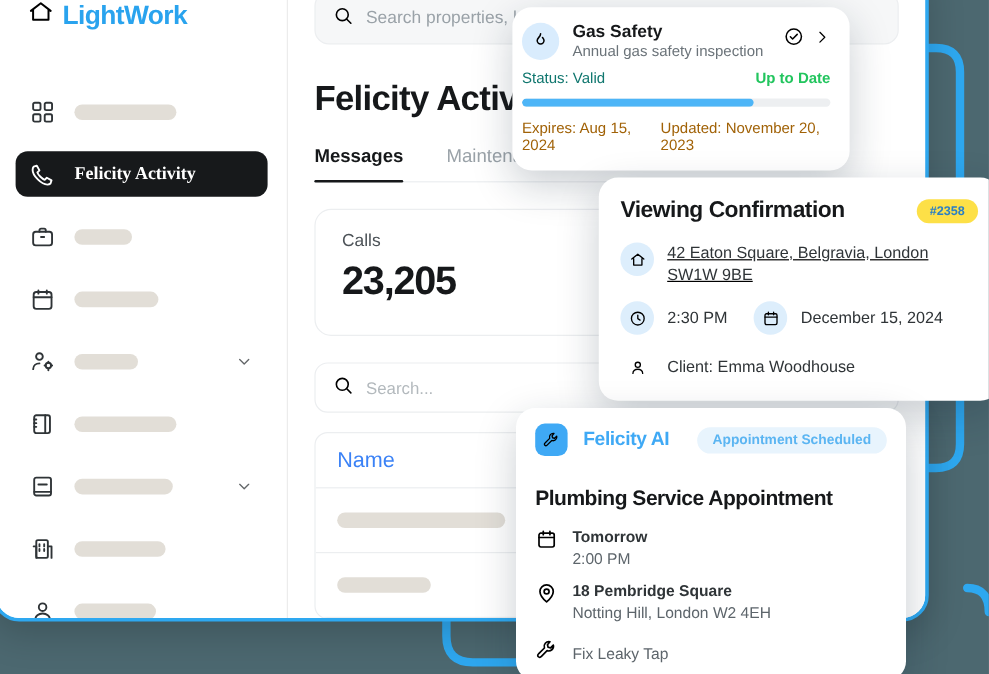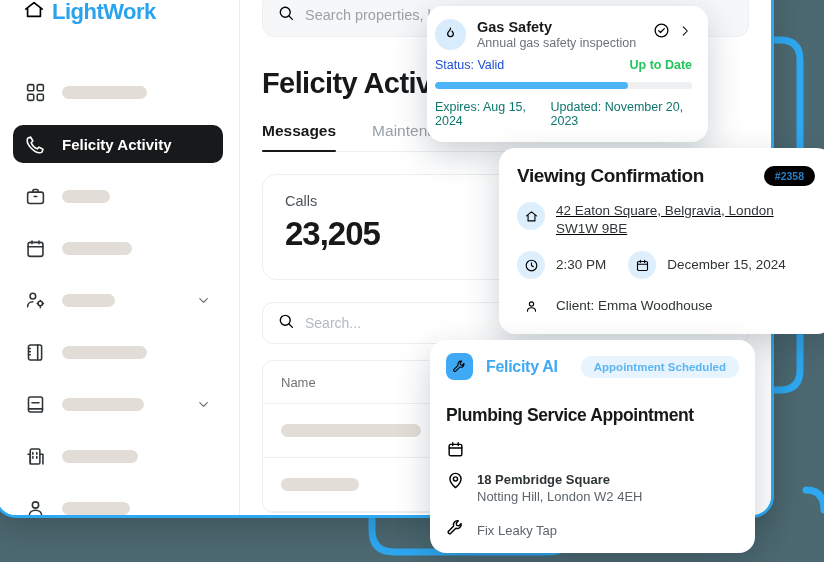"Status: Valid" .gs-status { color: #1d4ed8 -> #0f766e }
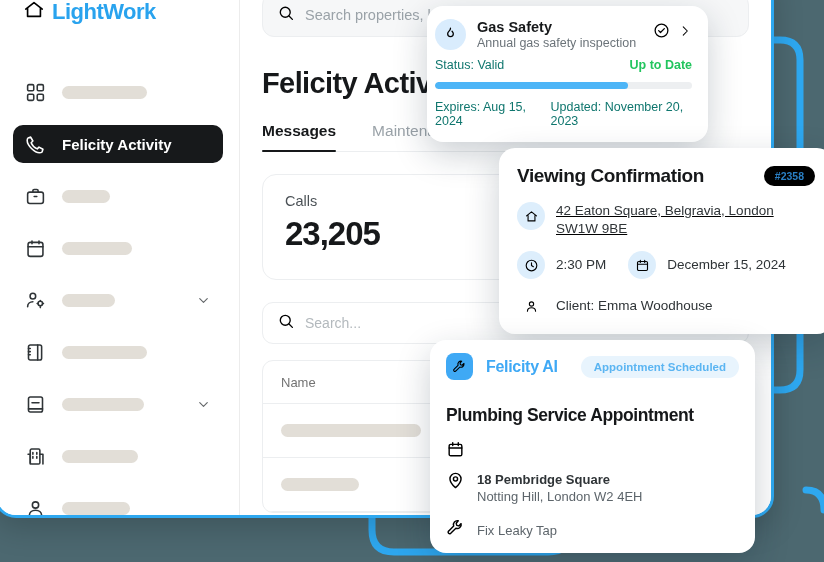"Expires: Aug 15, 2024" .gs-foot { color: #0f766e -> #a16207 }
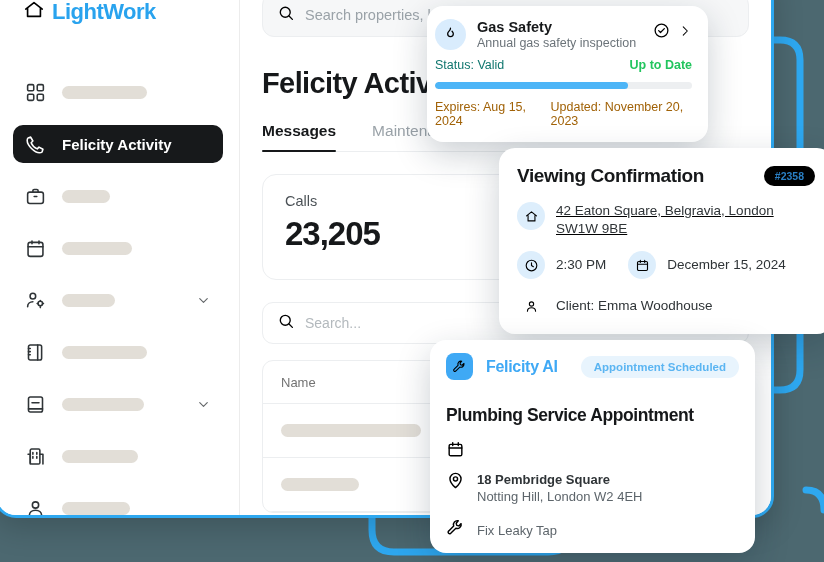"Felicity Activity" .nav-item.active .nav-label { font-family: none -> Liberation Serif, serif }
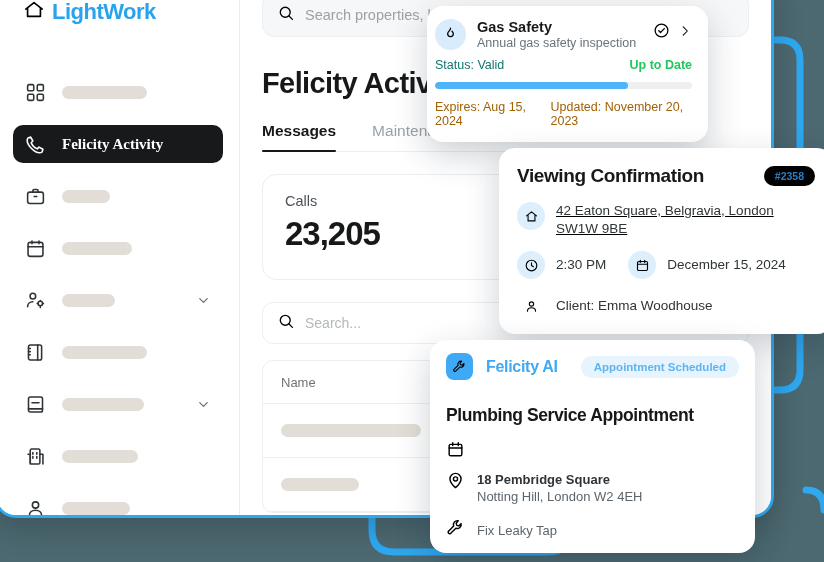"#2358" .vc-chip { background: #000000 -> #fde047 }
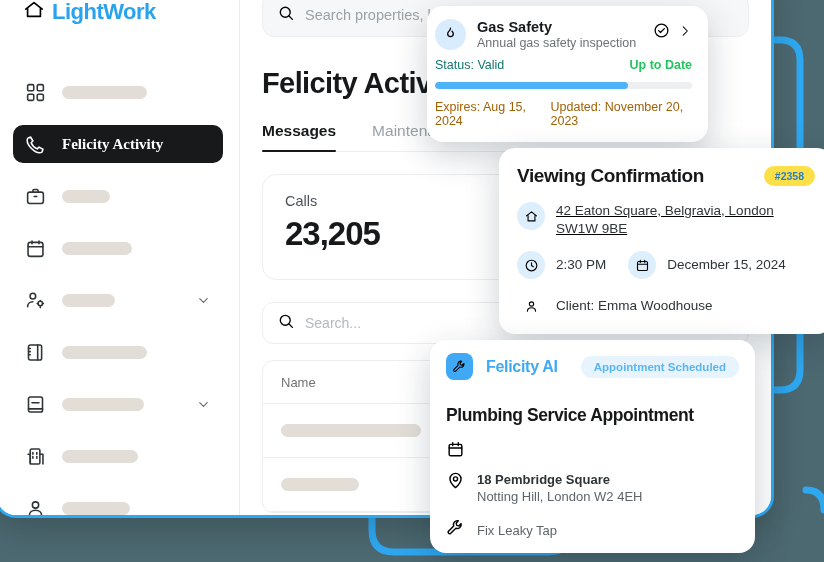"Name" .table-head span { color: #737373 -> #3b82f6; font-size: 13px -> 18px }
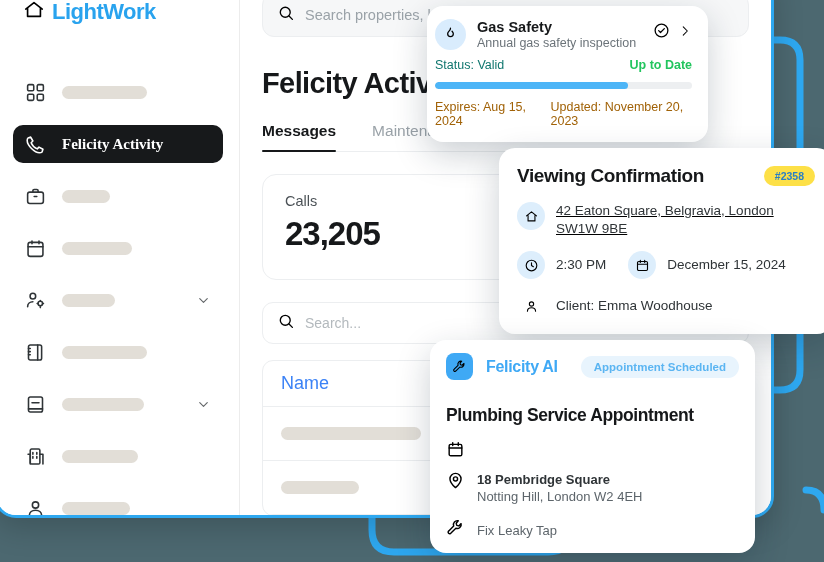"Tomorrow" span { html: none -> <span> <span>Tomorrow</span> <div>2:00 PM</div> </span> }
